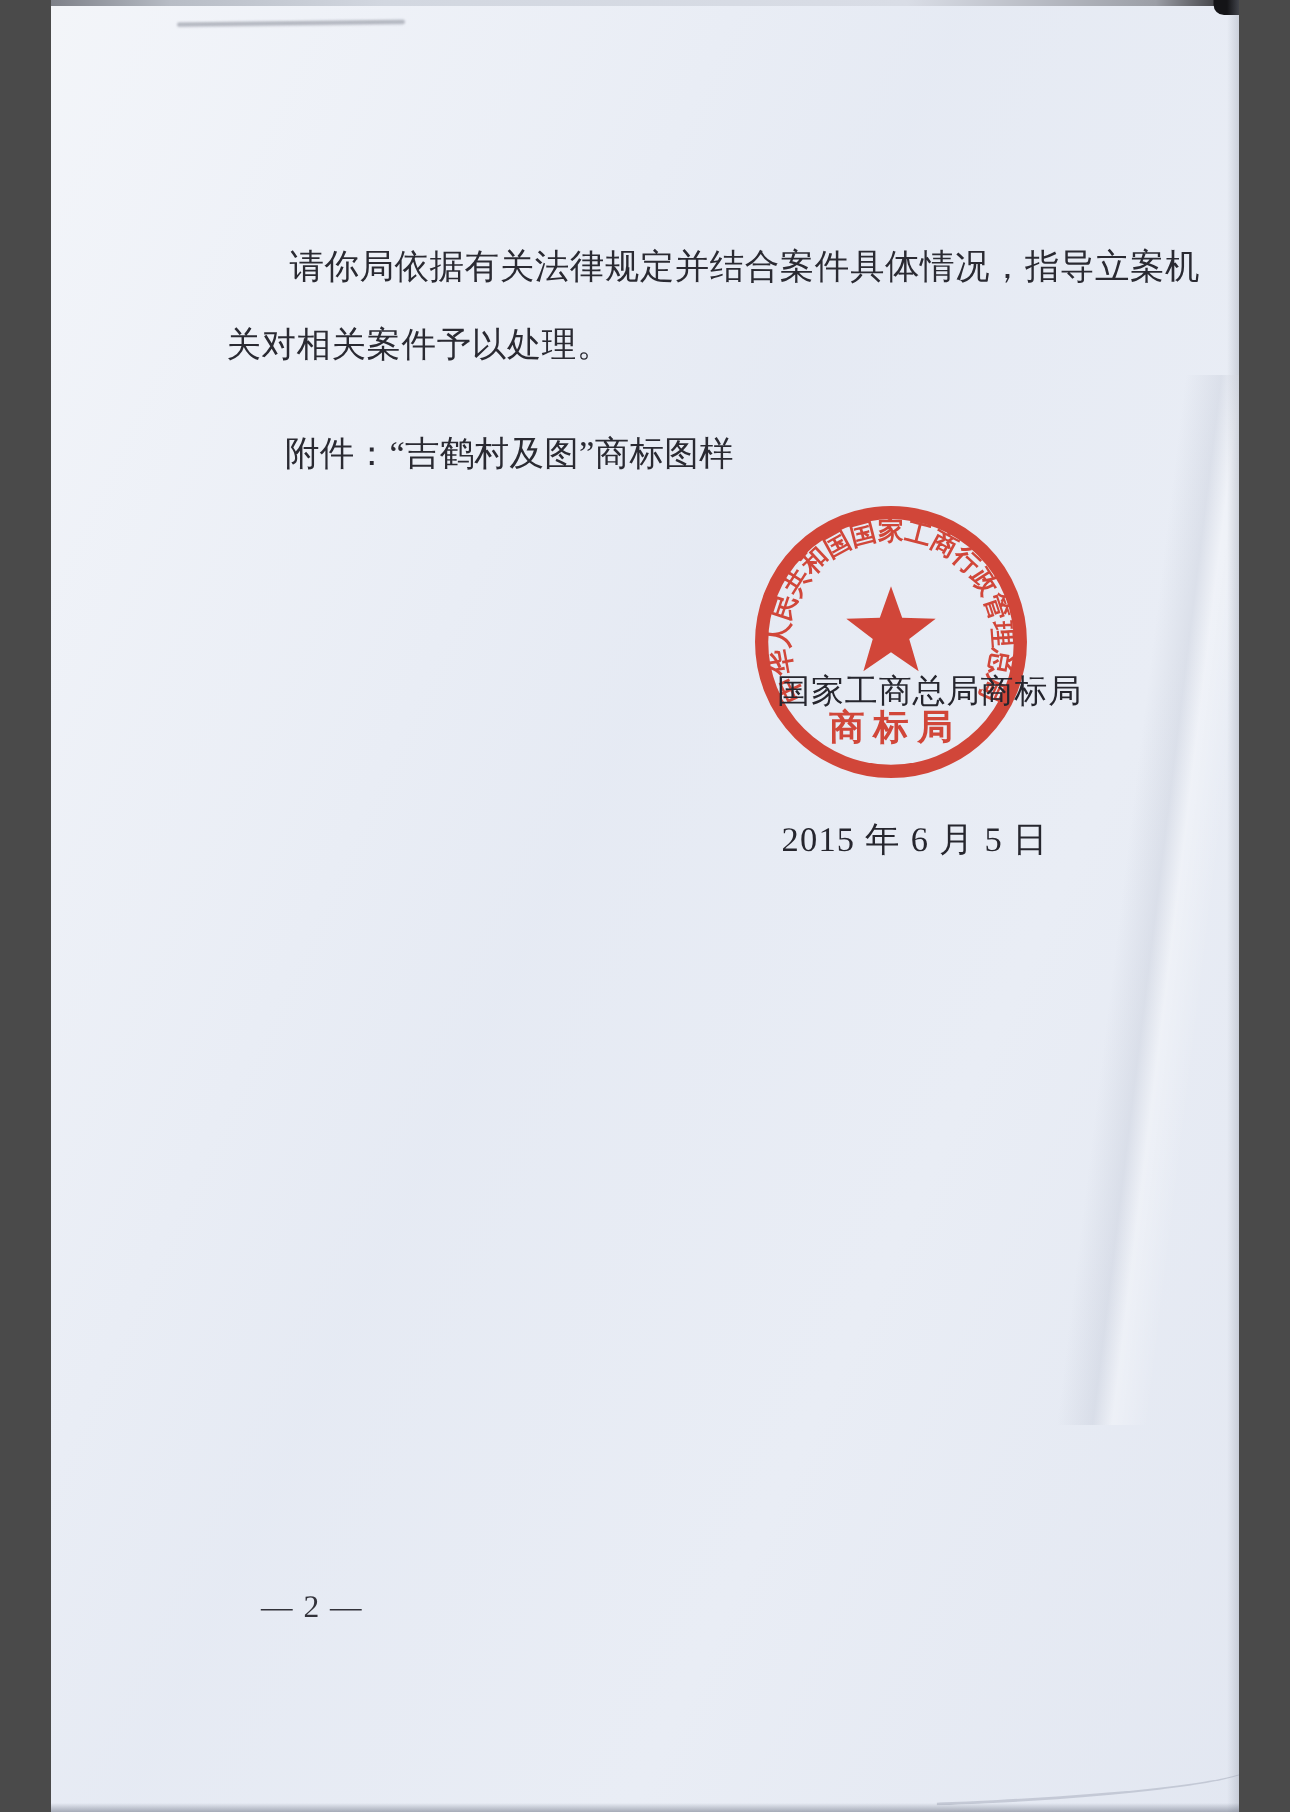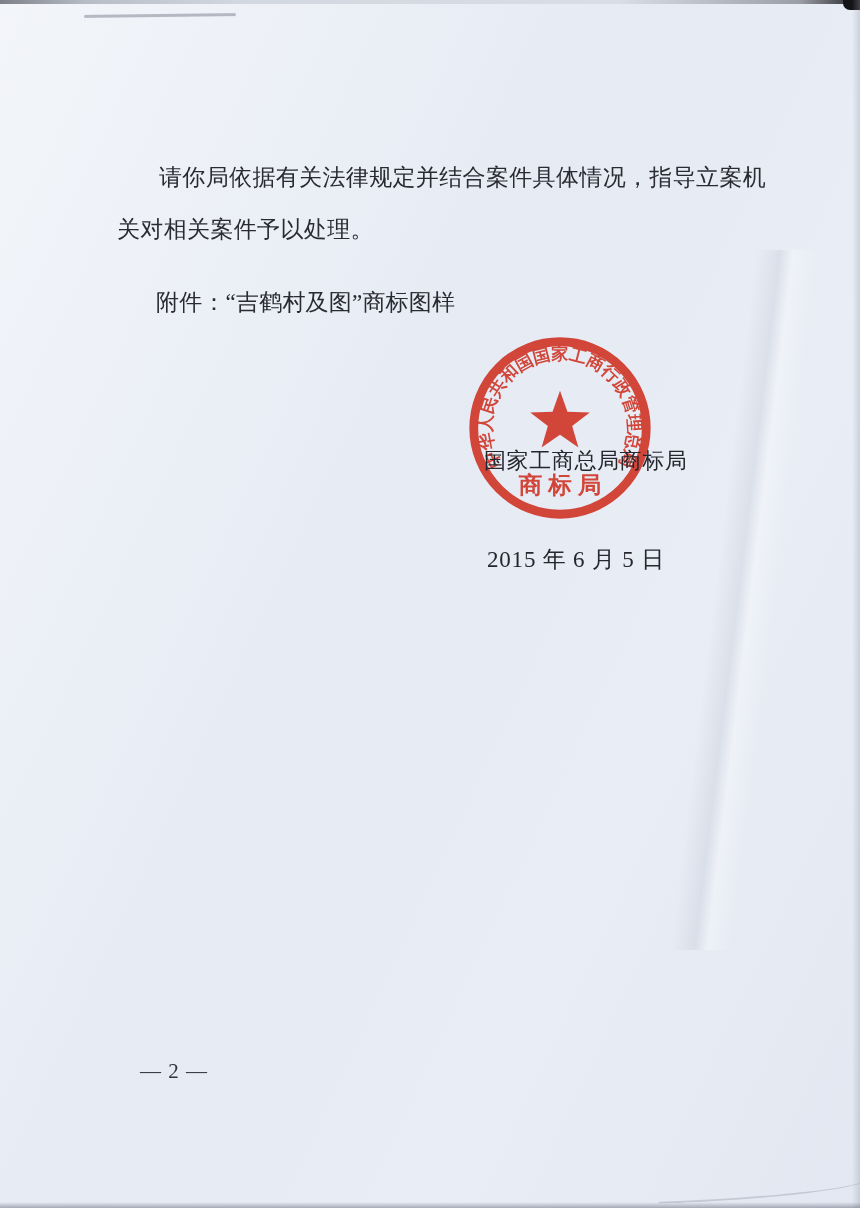"请你局依据有关法律规定并结合案件具体情况，指导立案机" .page { width: 860px -> 792px }
